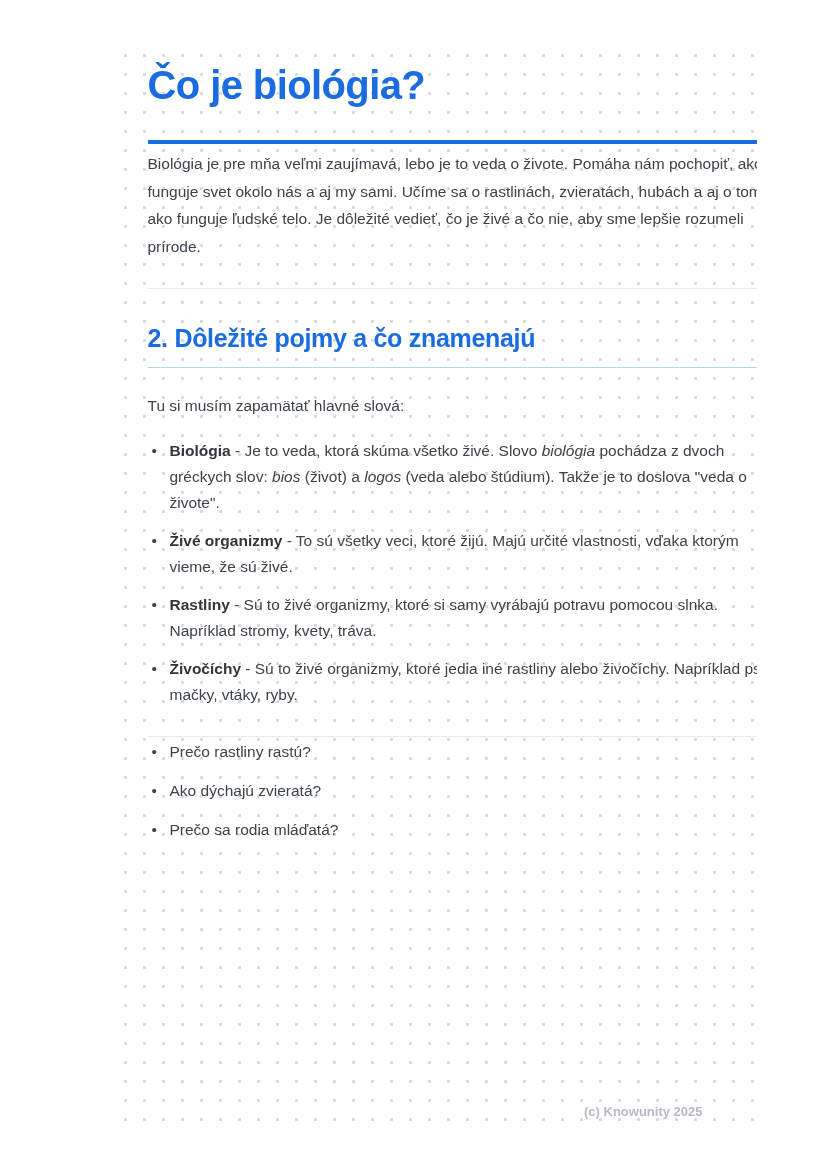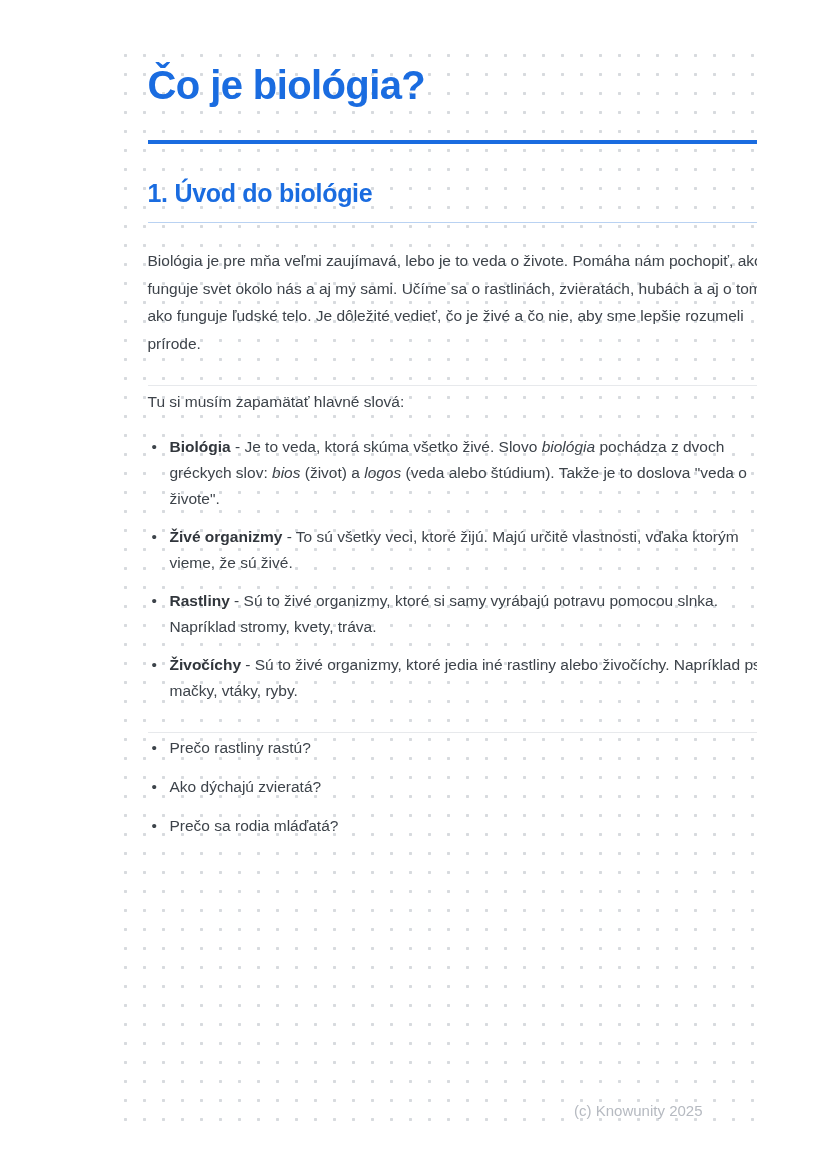"1. Úvod do biológie" h2.section-heading { html: <h2>1. Úvod do biológie</h2> -> none }
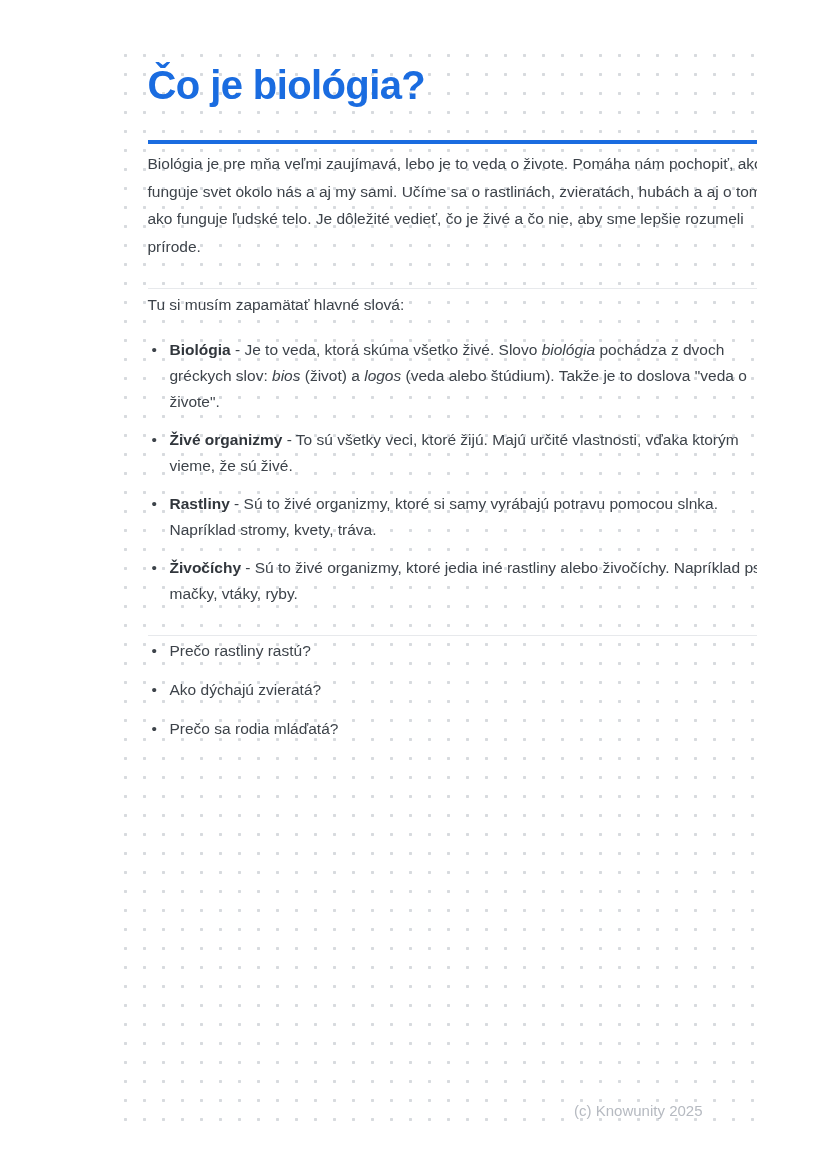"2. Dôležité pojmy a čo" h2.section-heading { html: none -> <h2>2. Dôležité pojmy a čo znamenajú</h2> }
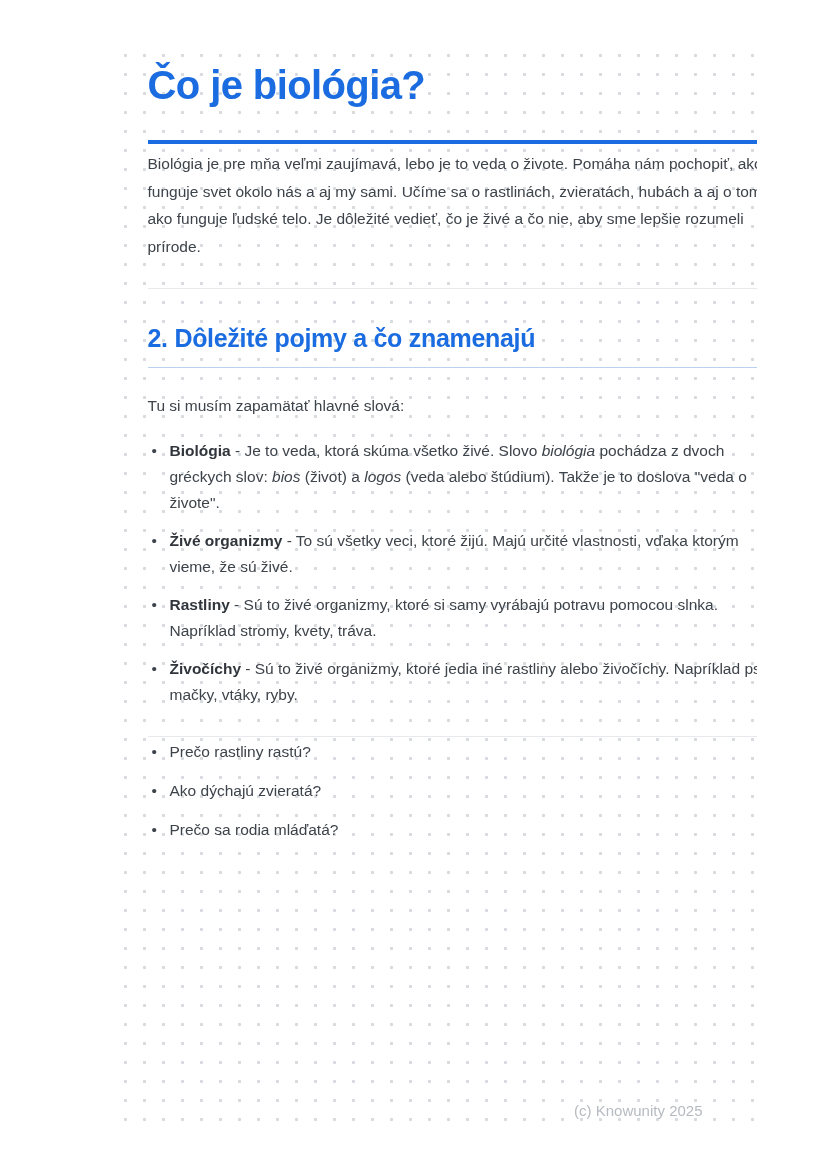"(c) Knowunity 2025" .footer-credit { font-size: 15px -> 13px; font-weight: none -> bold }
